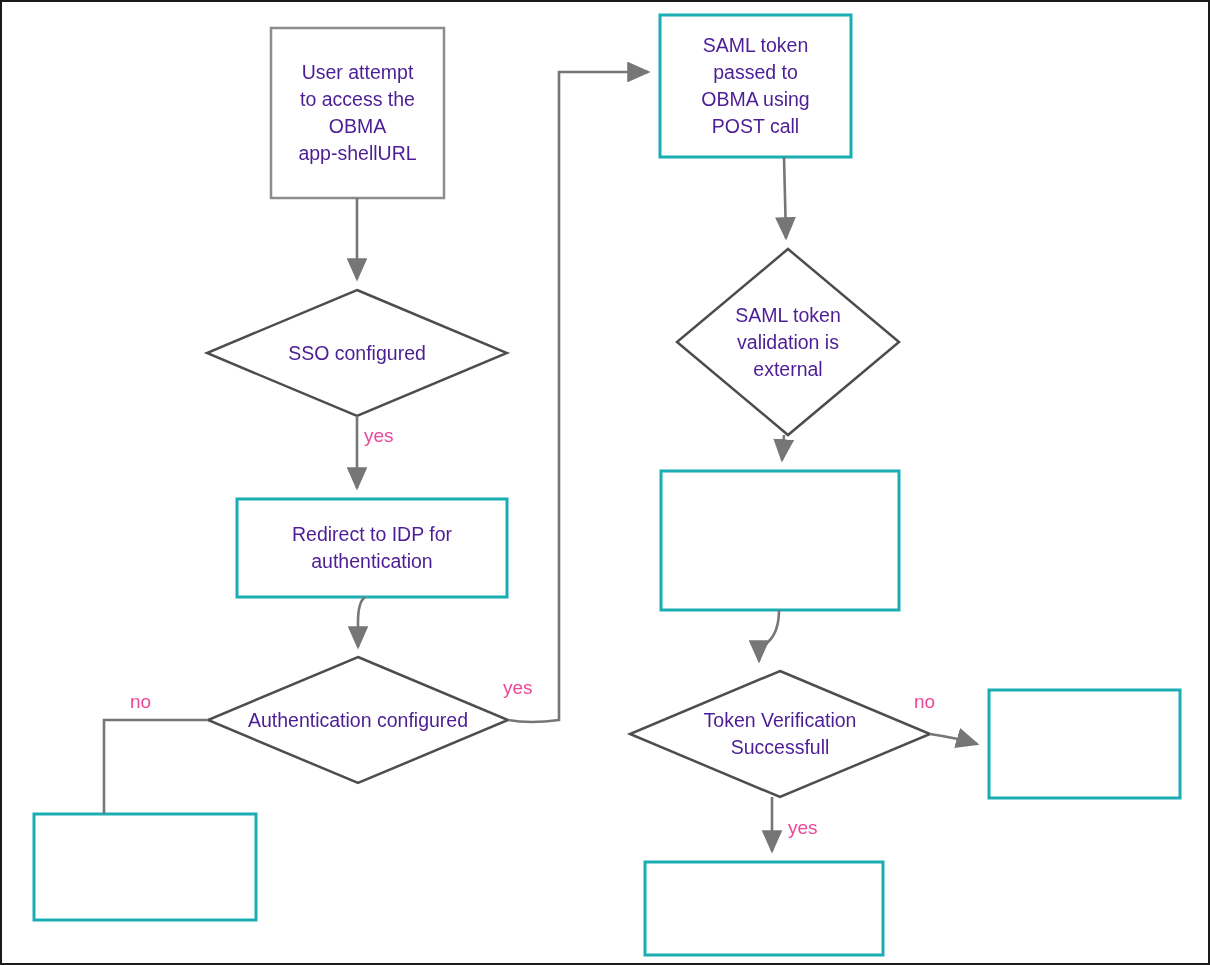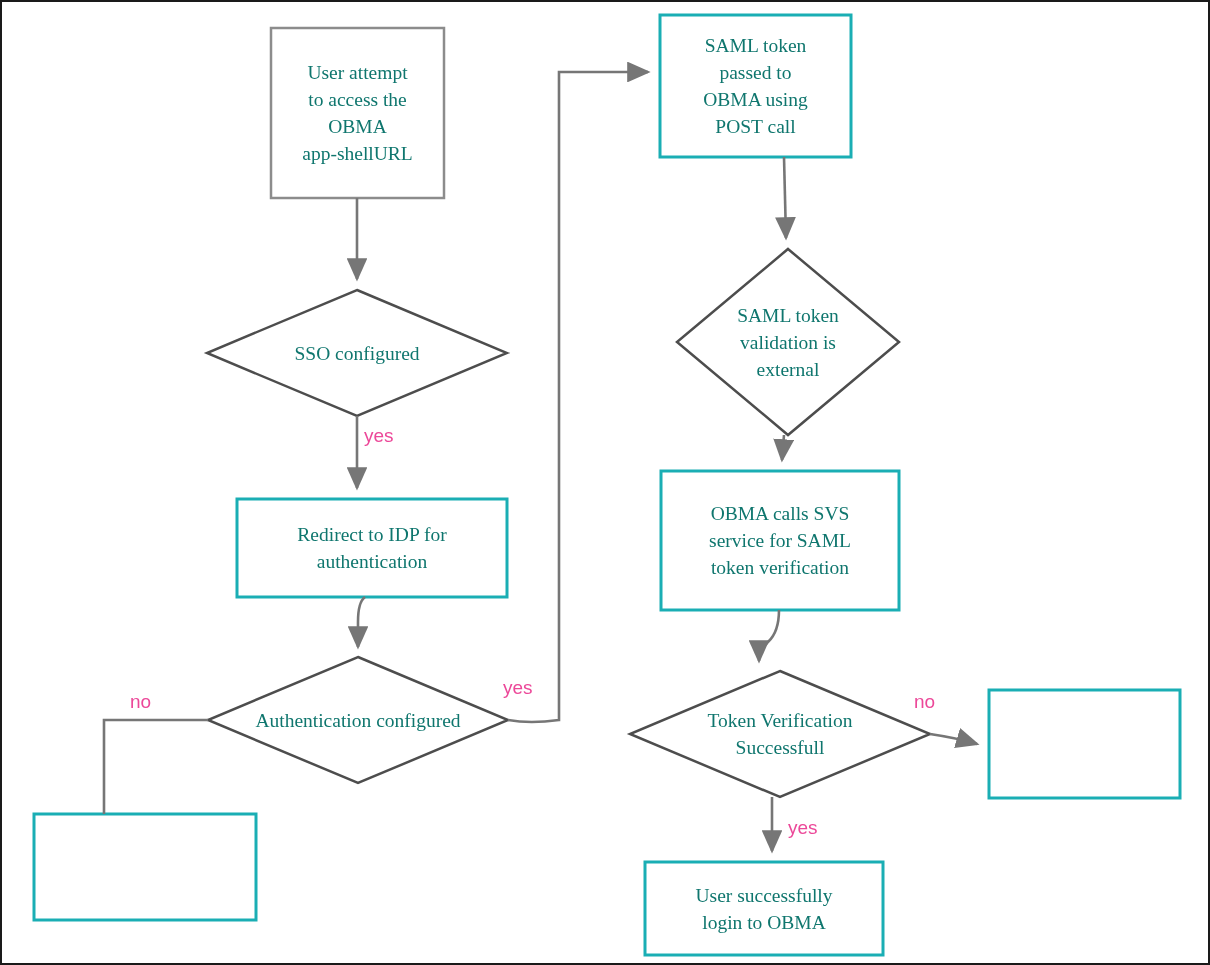"SAML token" .node-label { color: #0f766e -> #4c1d95; font-family: Liberation Serif, serif -> Liberation Sans, sans-serif }
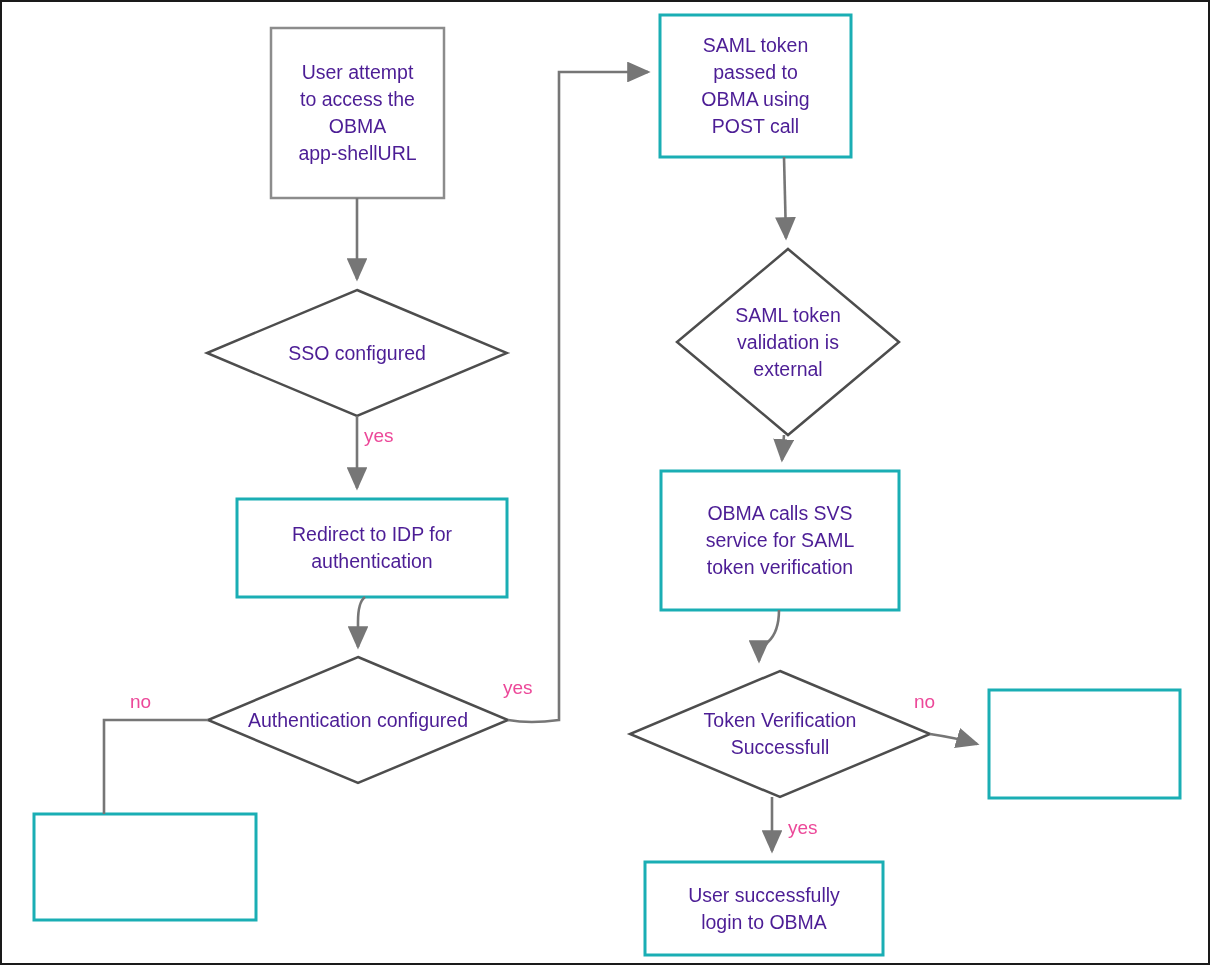"OBMA calls SVS" div.node-label { html: <div>OBMA calls SVS service for SAML token verification</div> -> none }
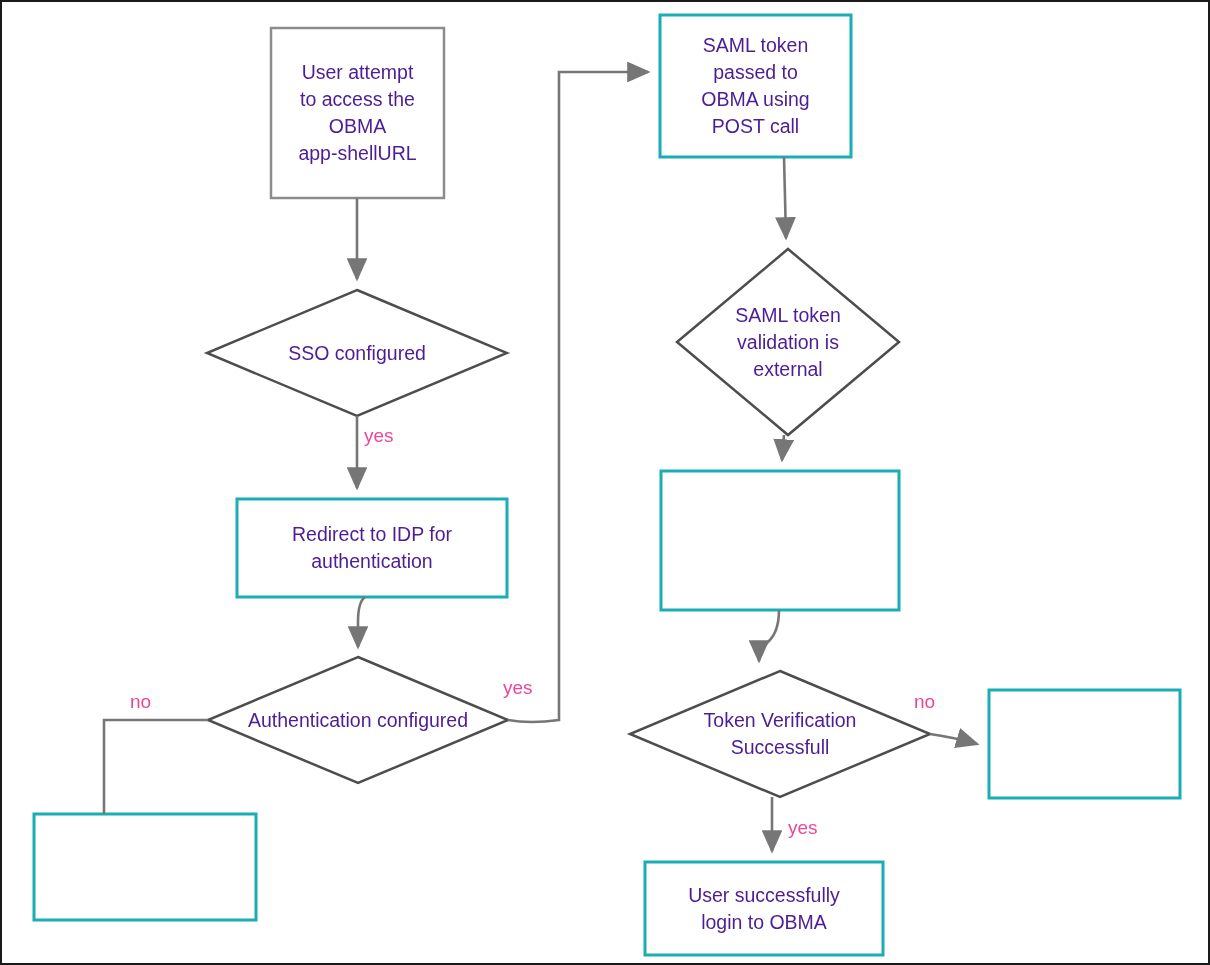"User successfully" div.node-label { html: <div>User successfully login to OBMA</div> -> none }
